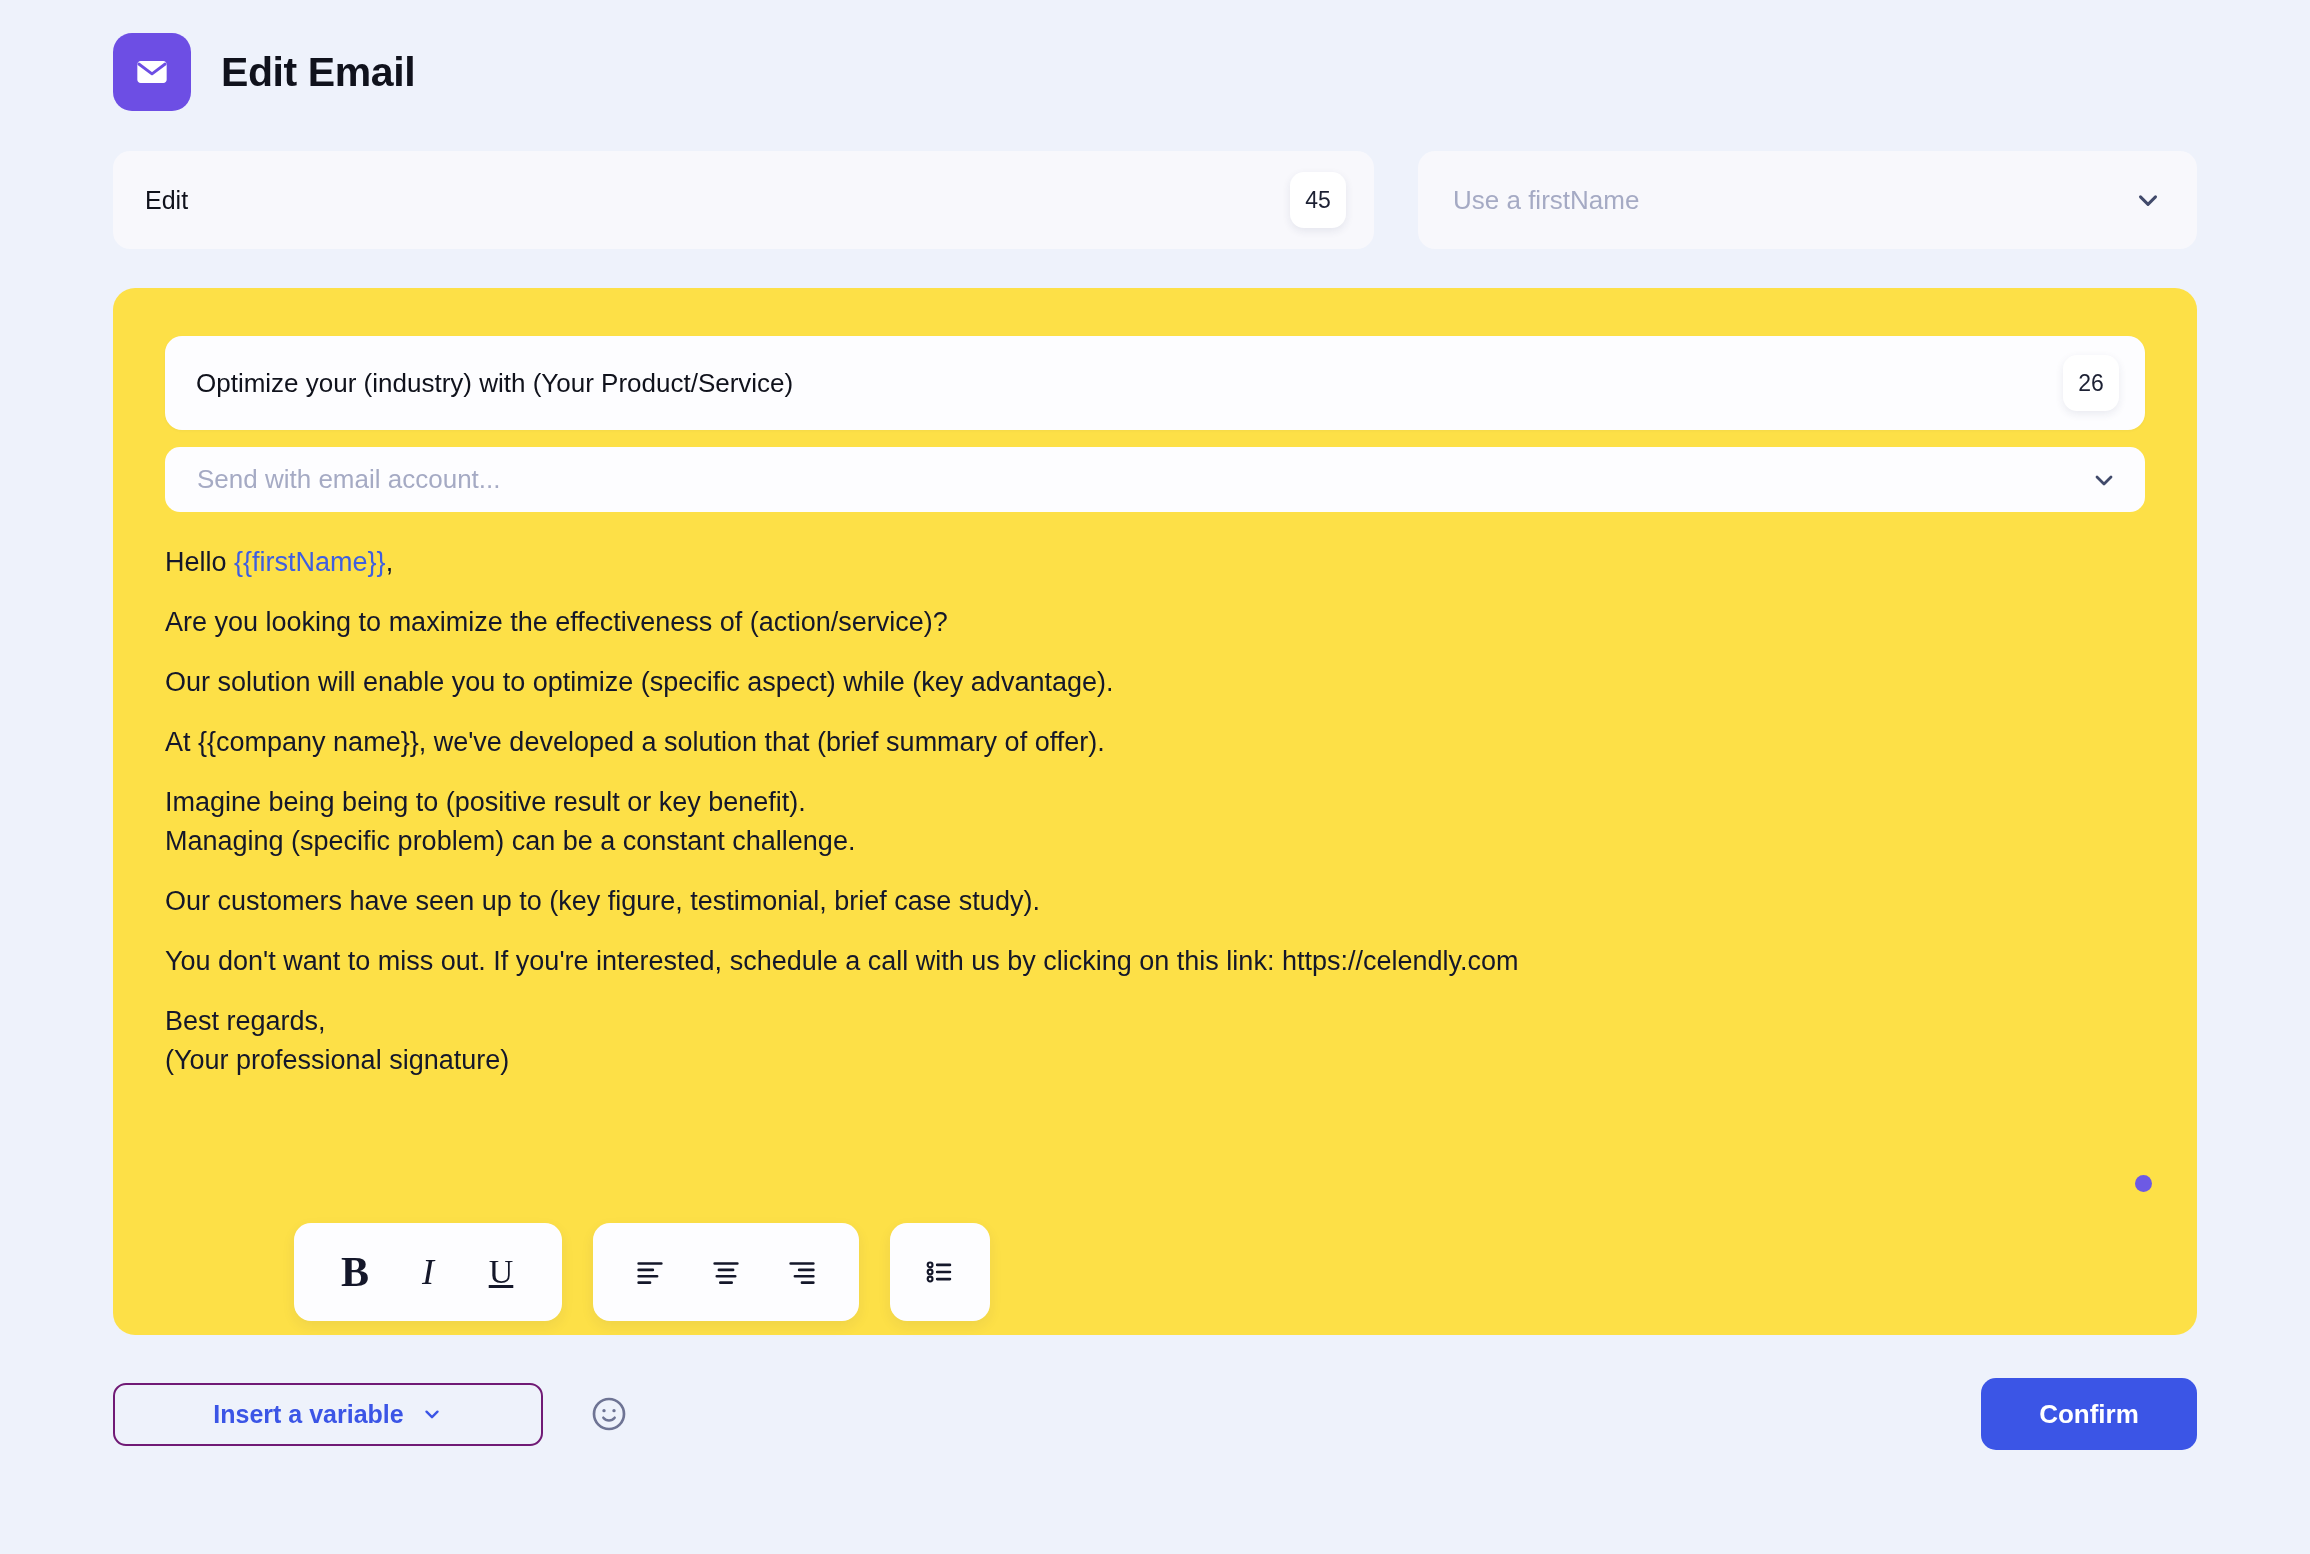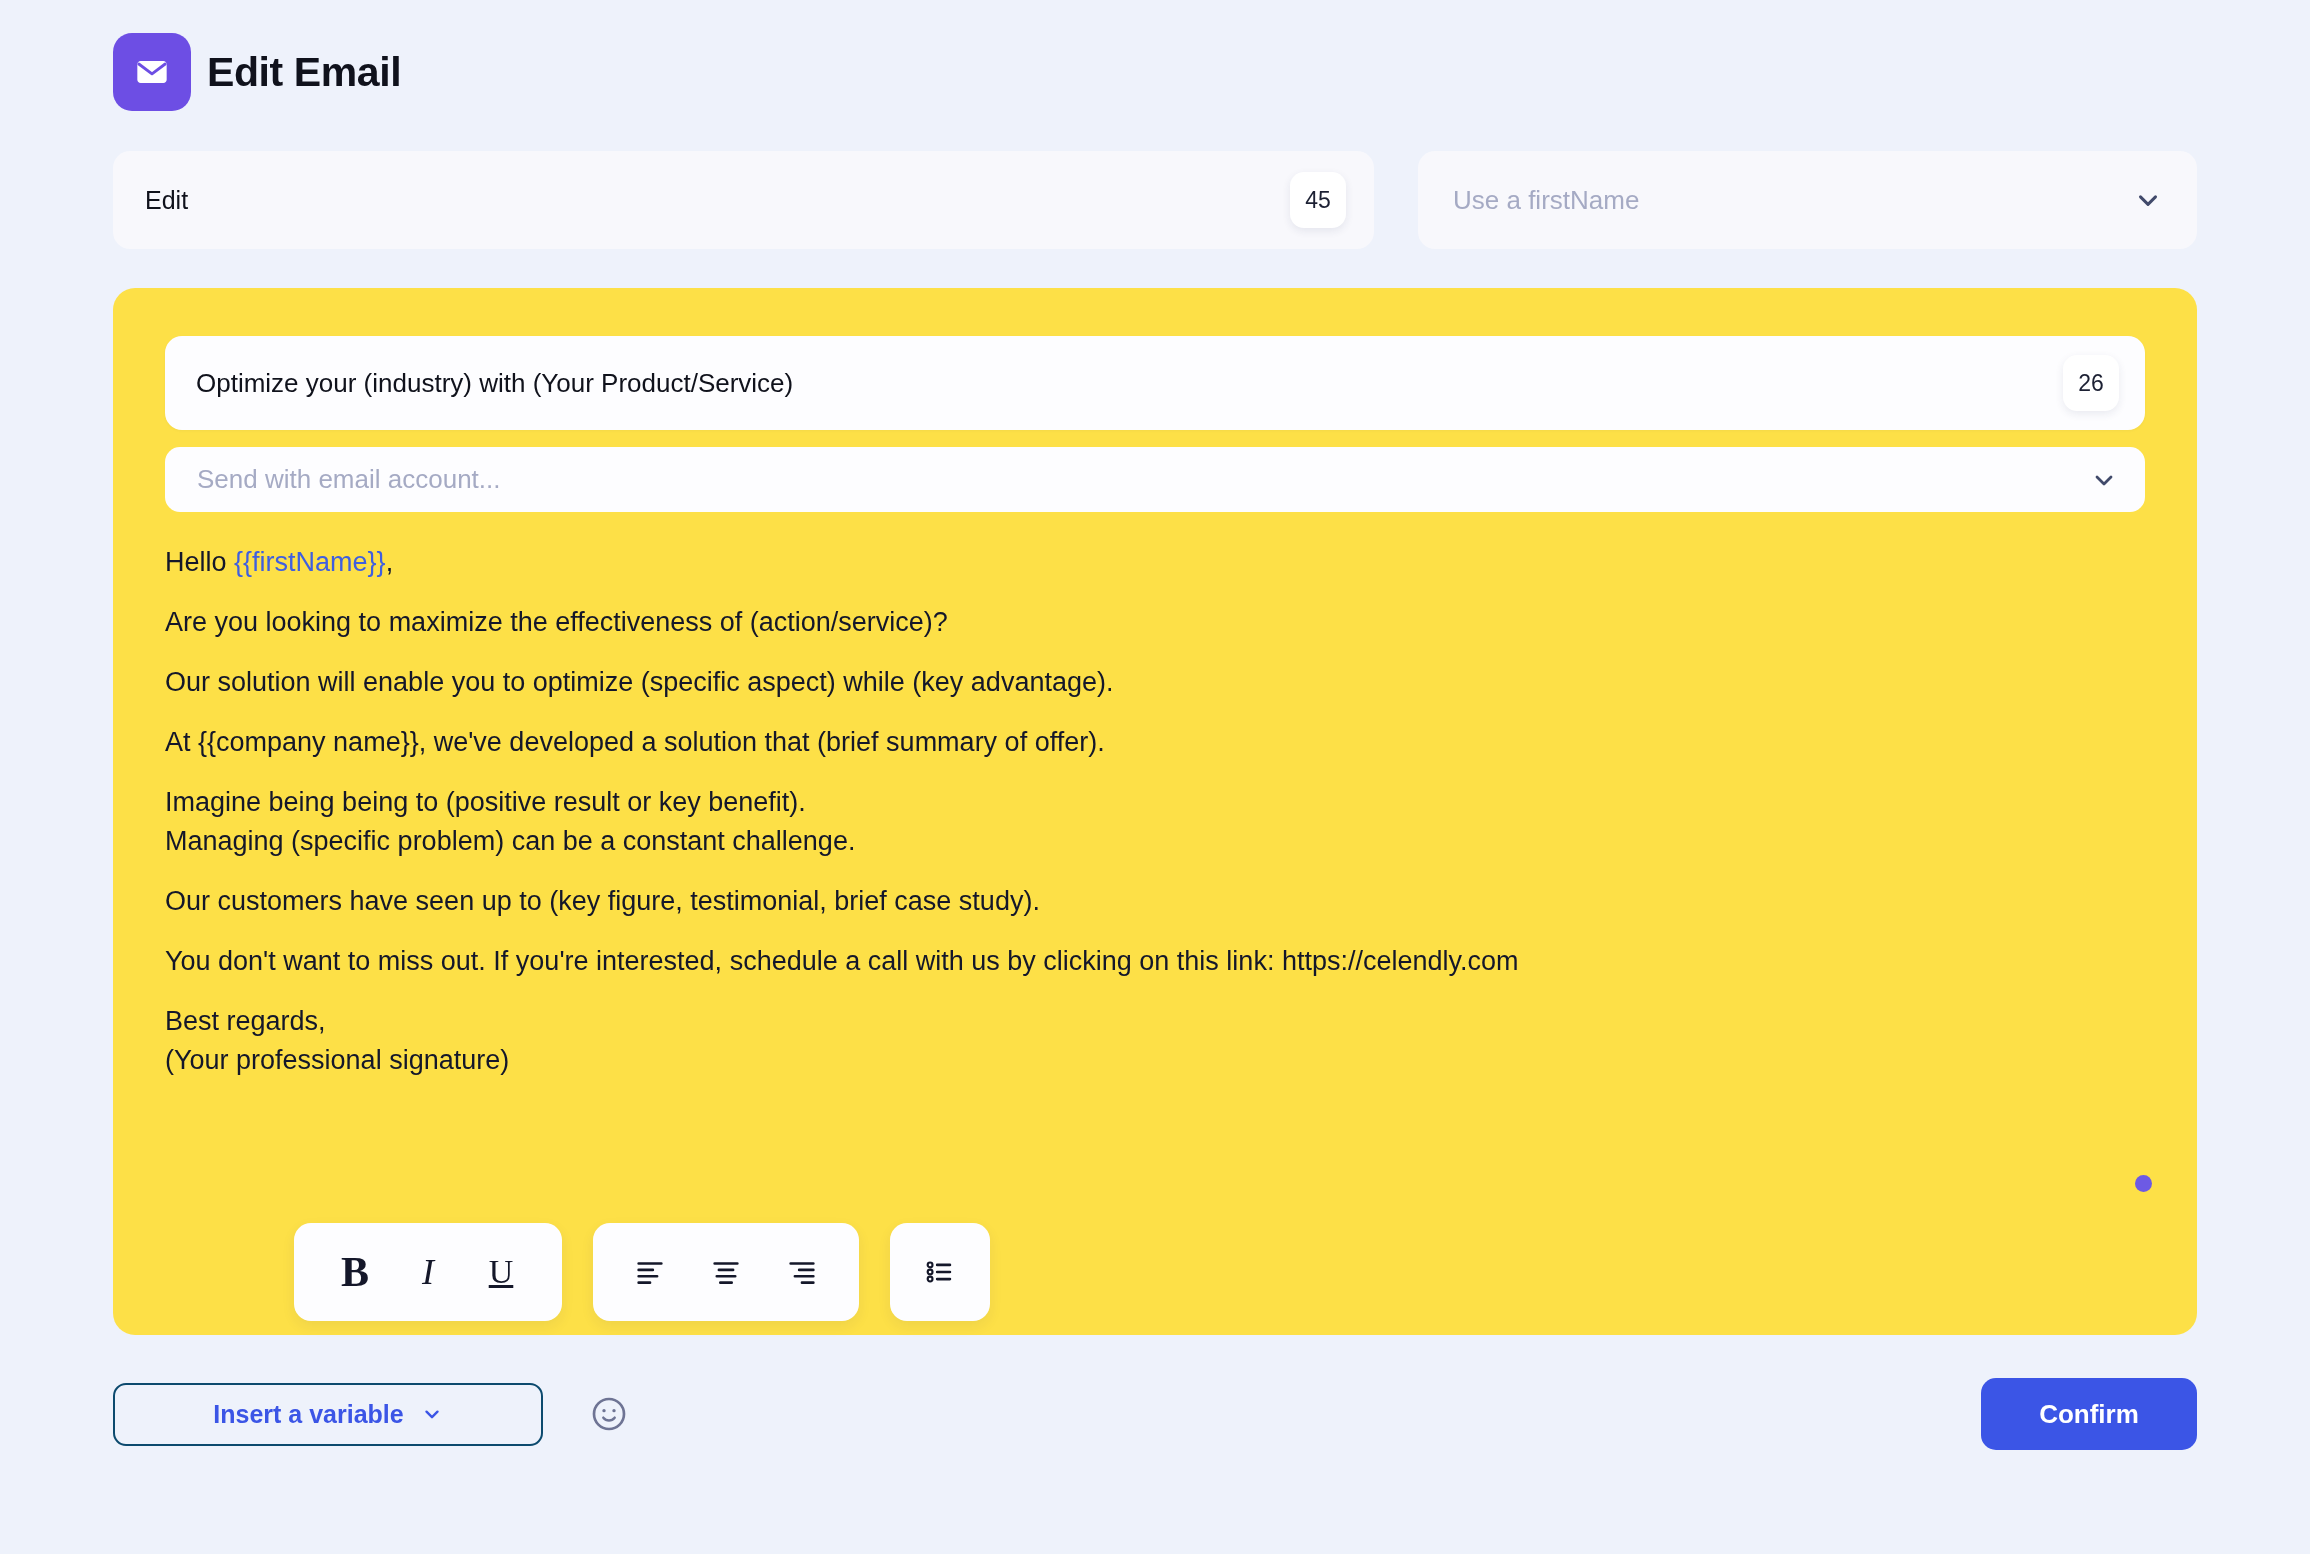"Edit Email" .header { gap: 16px -> 30px }
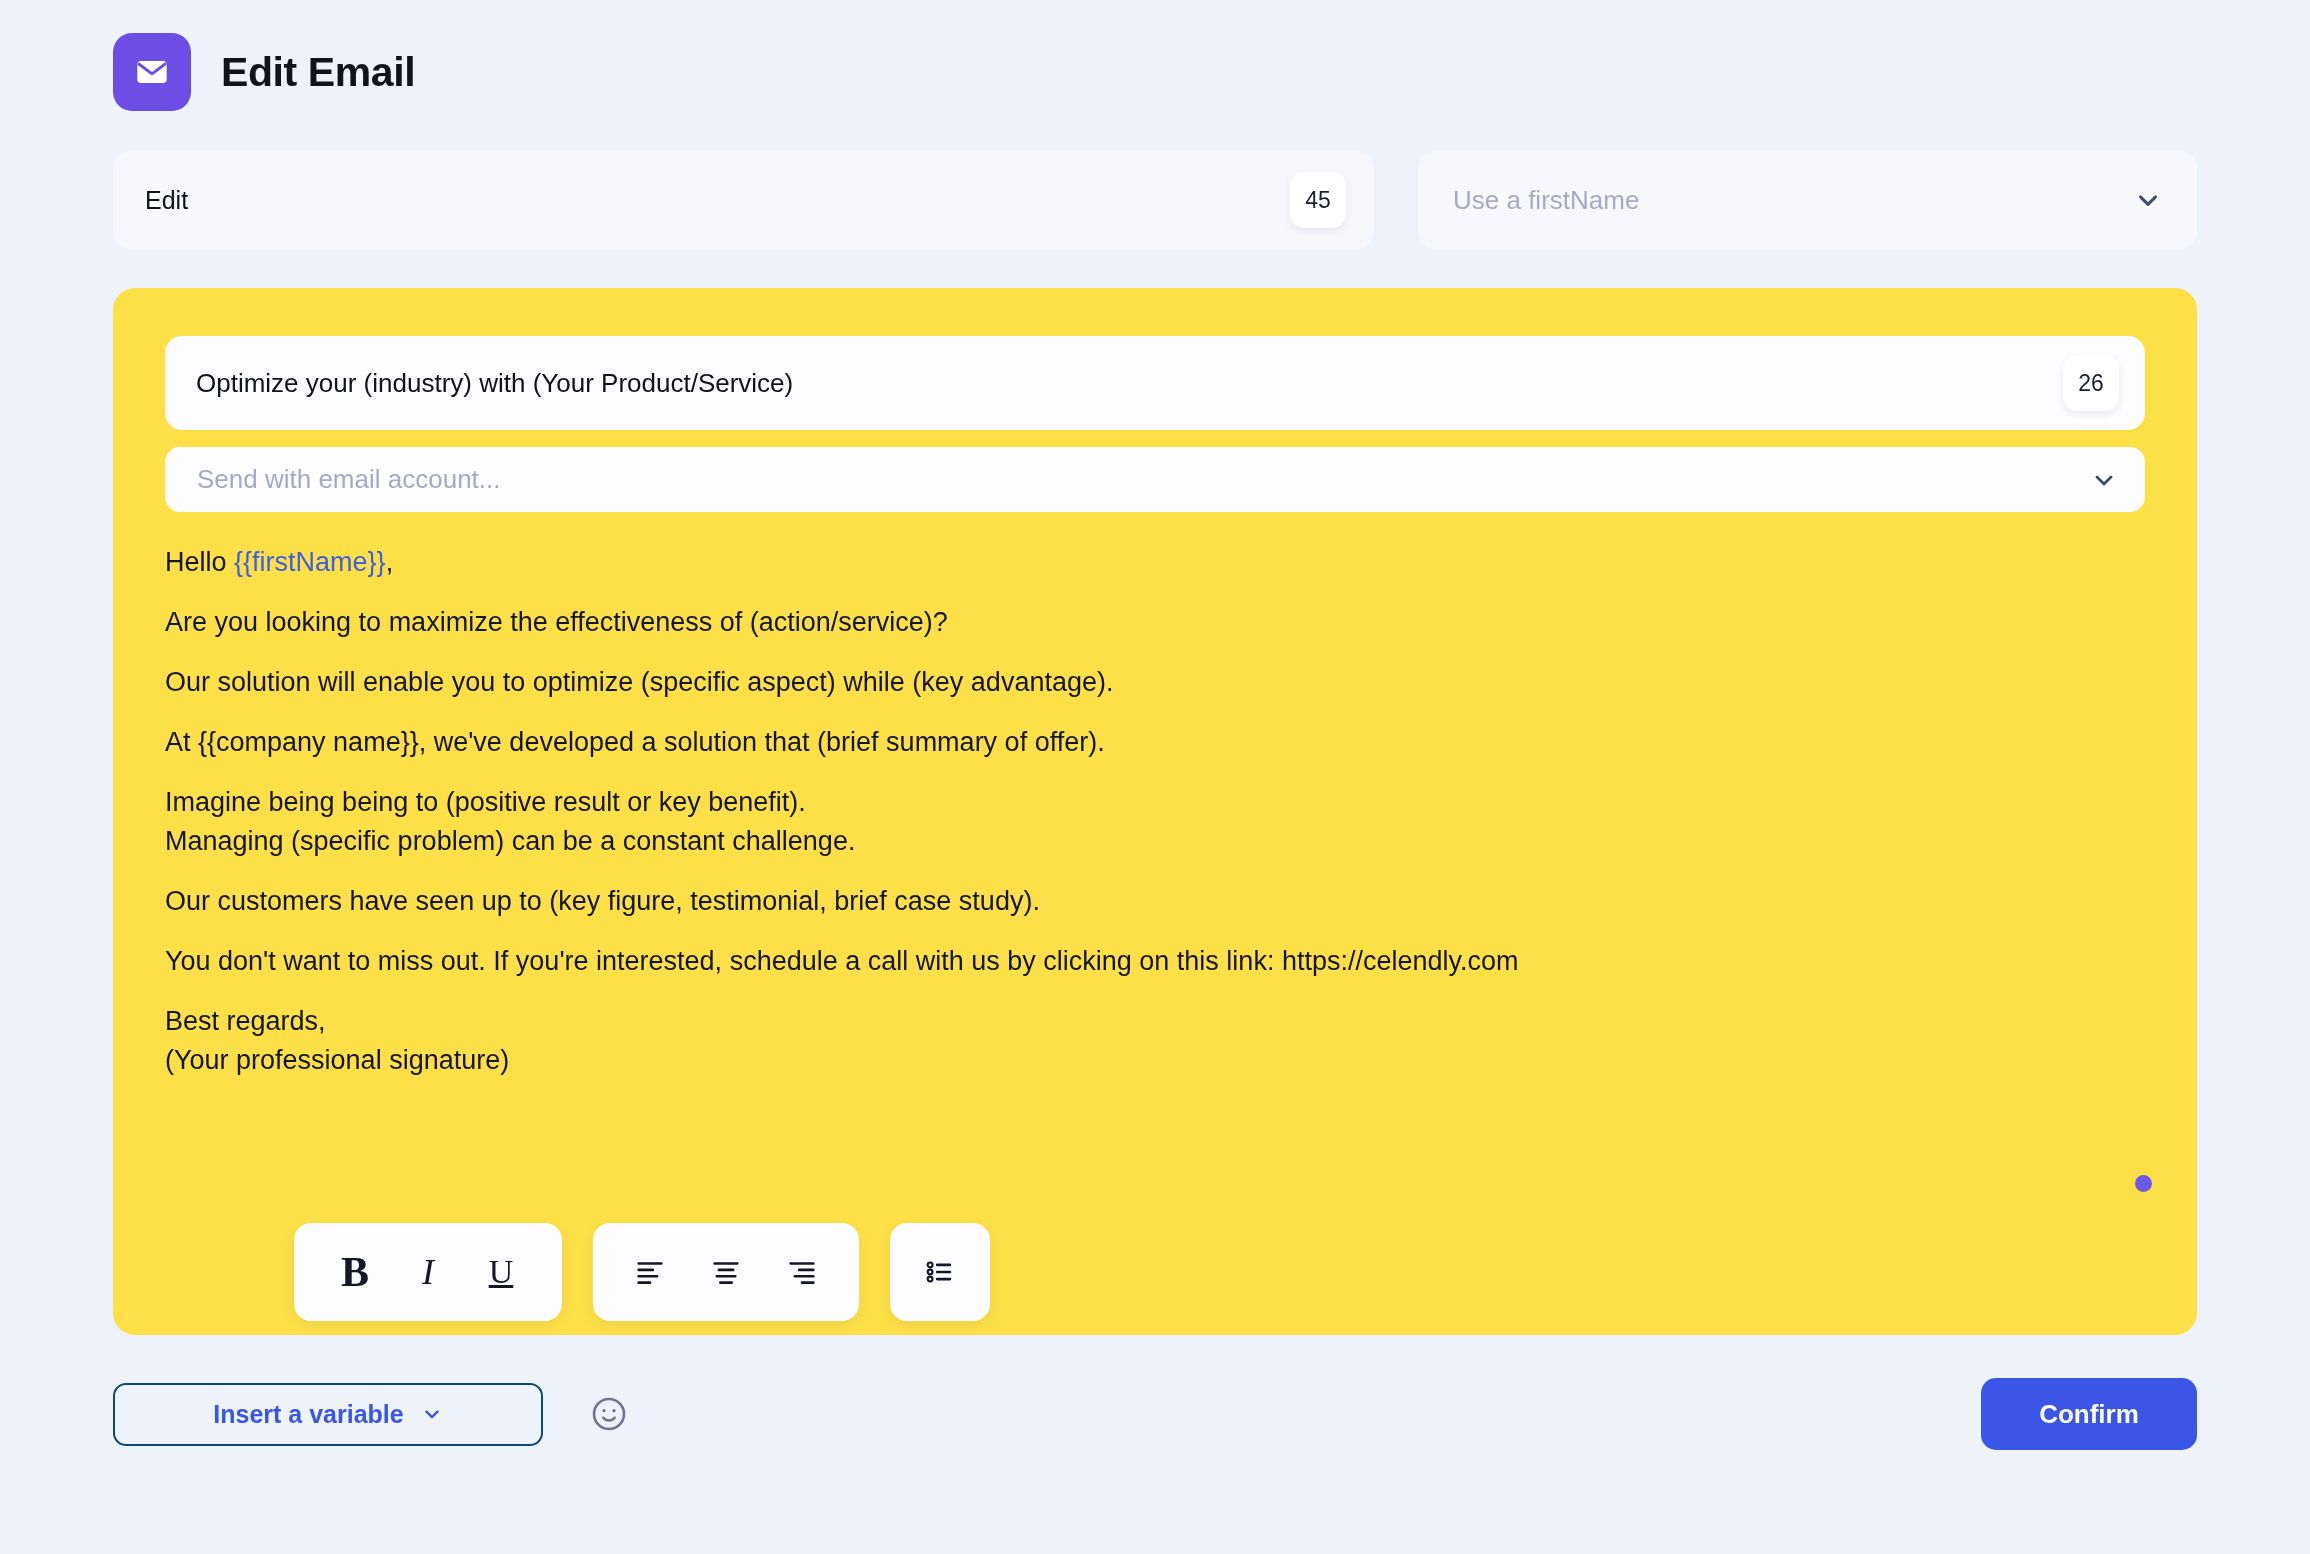"Insert a variable" .insert-variable-btn { border: 2px solid #0c4a6e -> 2px solid #701a75 }
